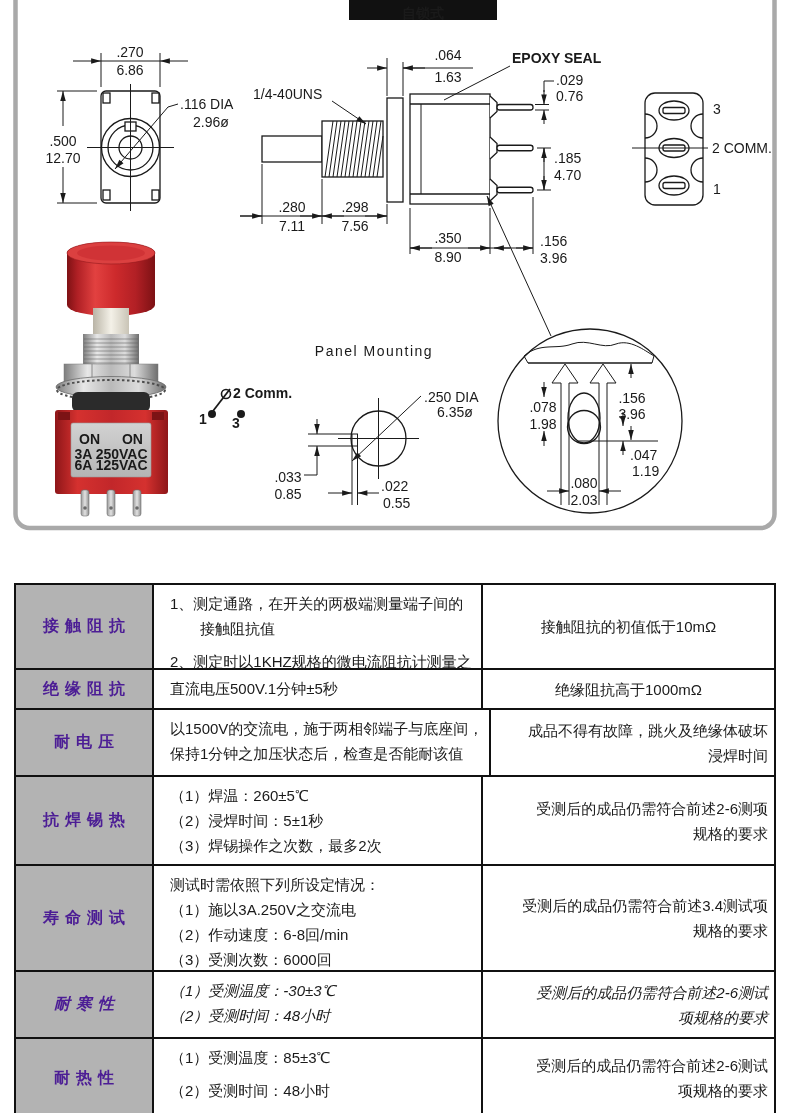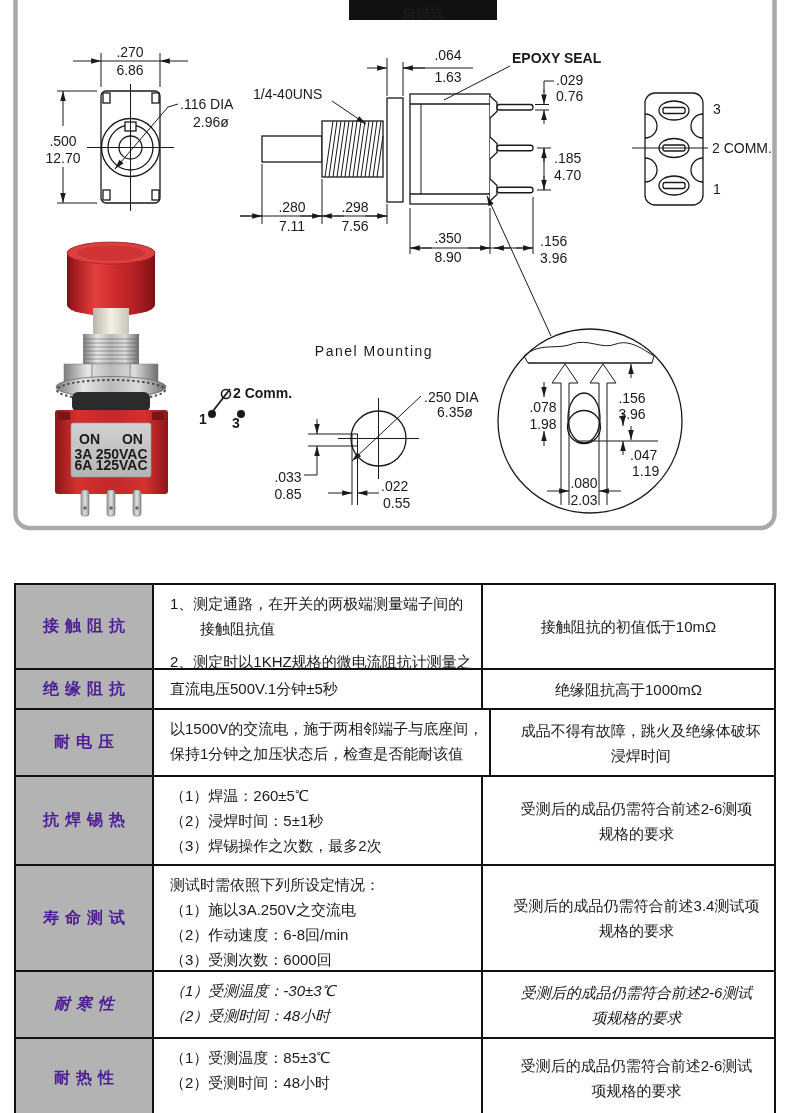"1、测定通路，在开关的两极端测量端子间的" .ttest { justify-content: flex-start -> space-between }
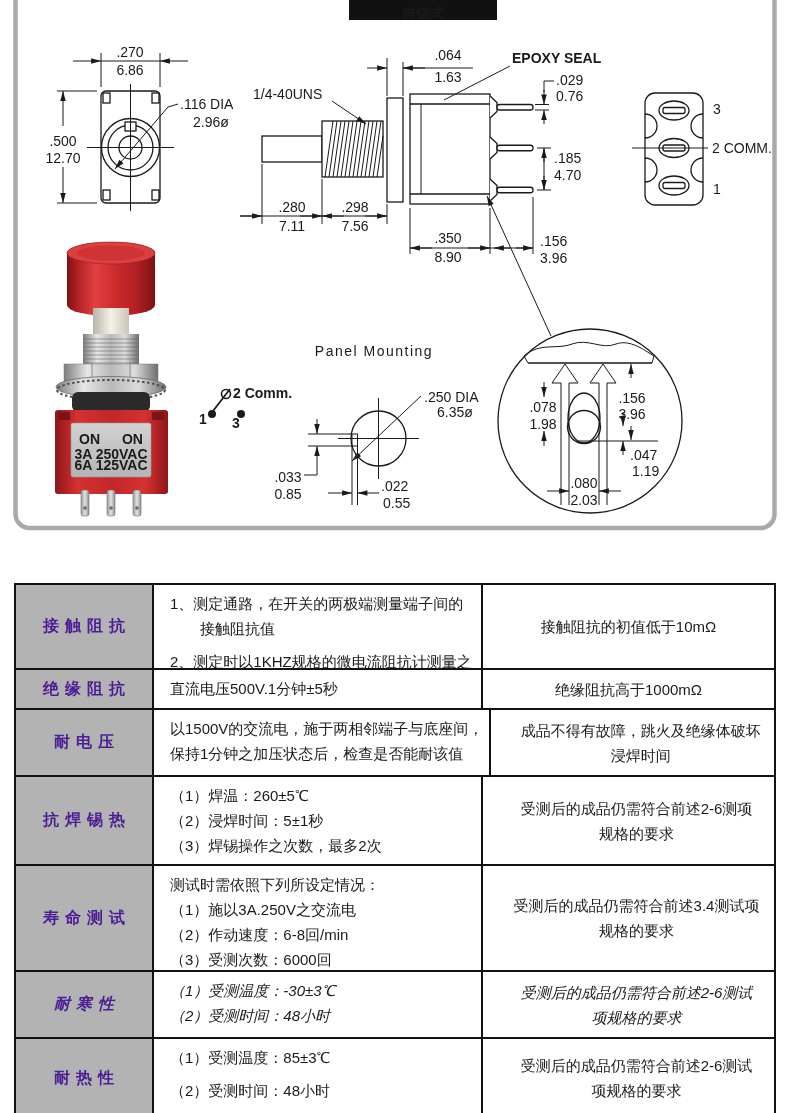"成品不得有故障，跳火及绝缘体破坏" .treq { align-items: center -> flex-end }
